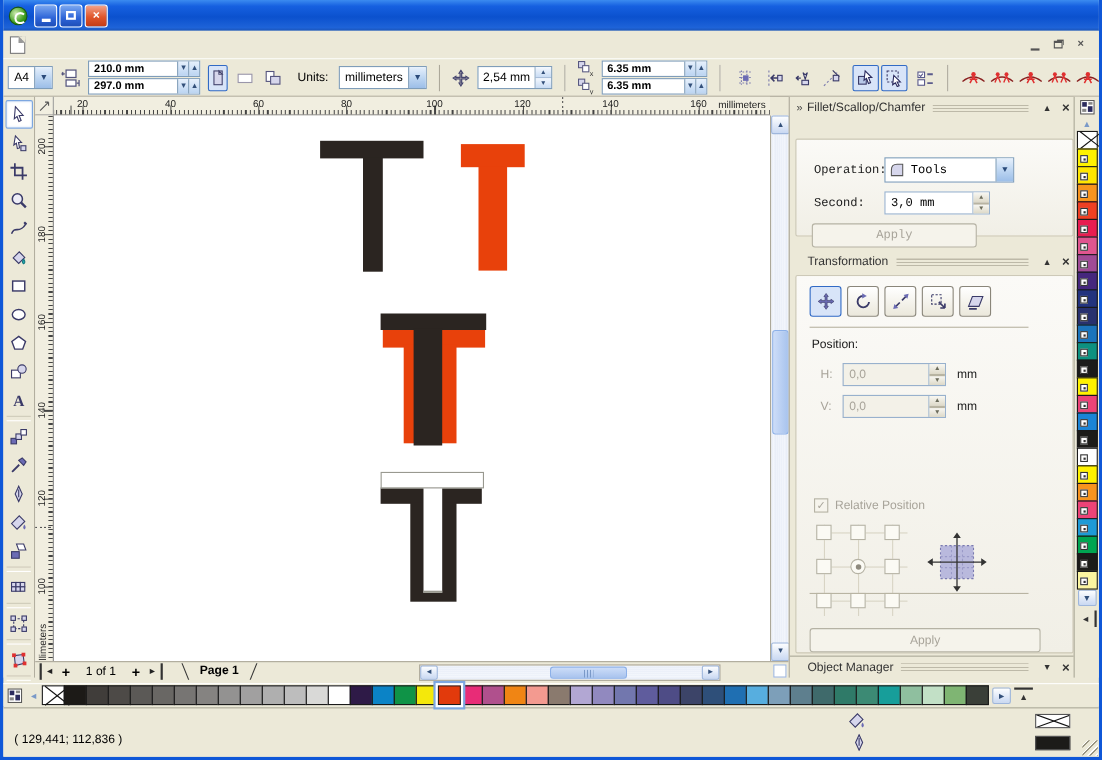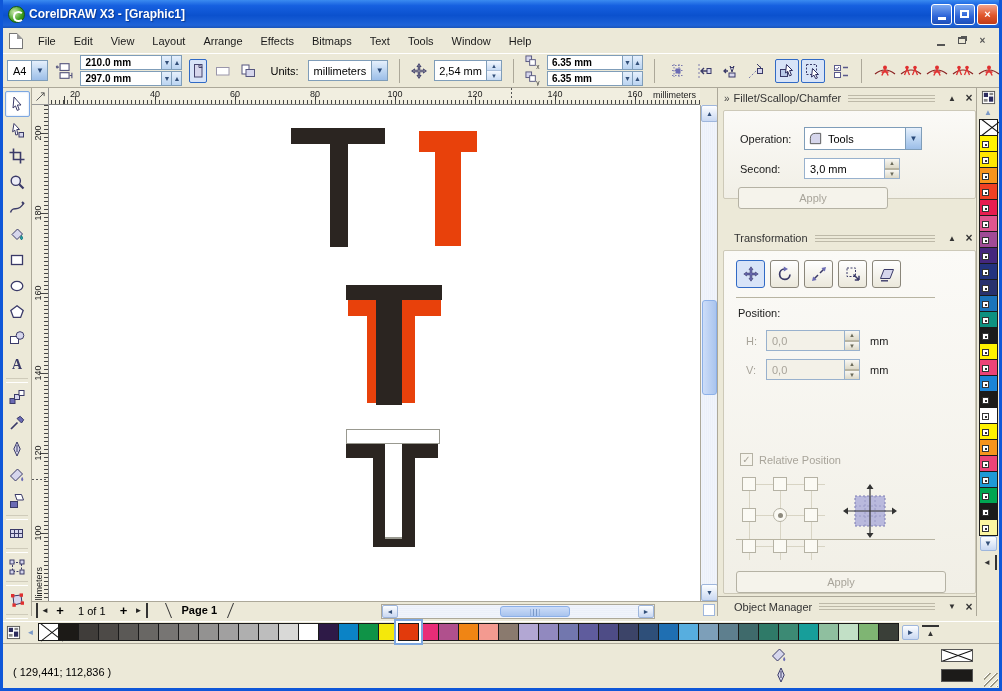"CorelDRAW X3 - [Graphic1]" div.title-text { html: <div>CorelDRAW X3 - [Graphic1]</div> -> none }
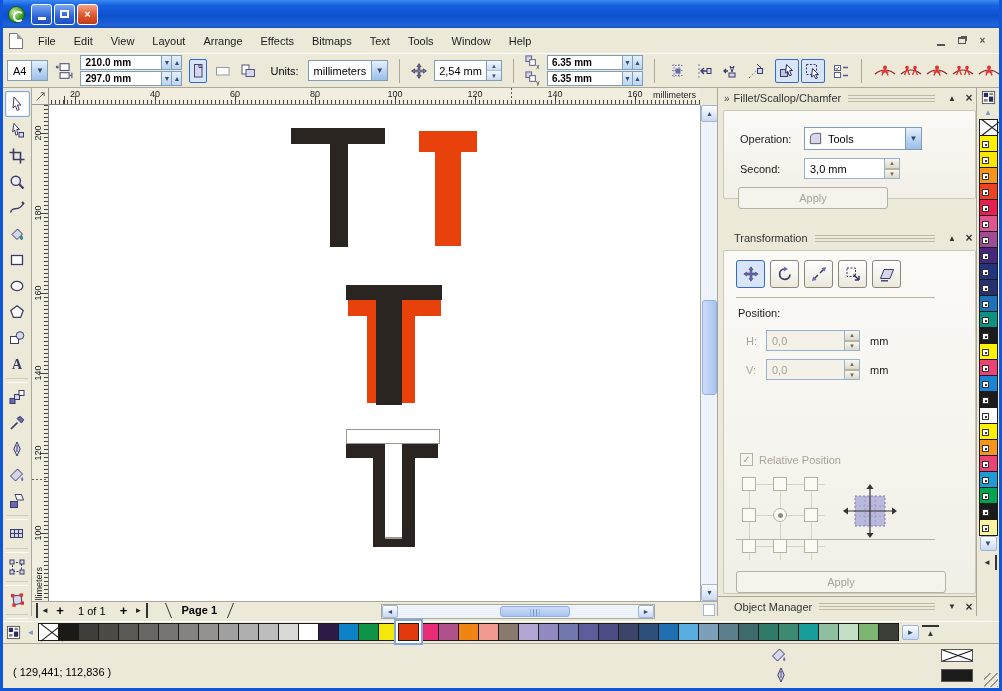"File" div { html: <div> <span>File</span> <span>Edit</span> <span>View</span> <span>Layout</span> <span>Arrange</span> <span>Effects</span> <span>Bitmaps</span> <span>Text</span> <span>Tools</span> <span>Window</span> <span>Help</span> </div> -> none }
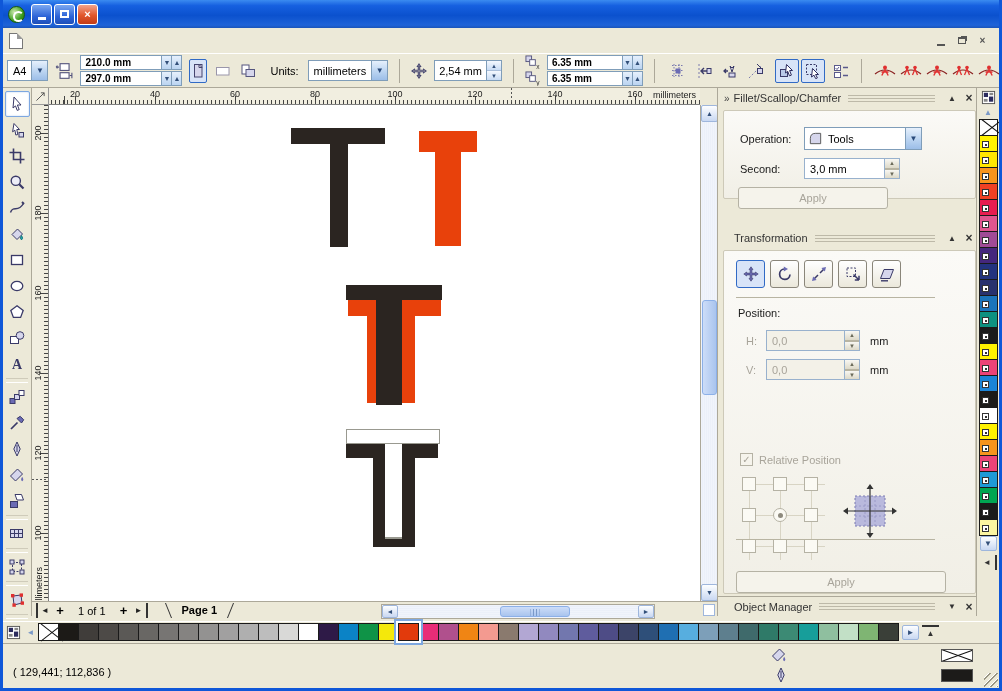"Operation:" div.dk-panel { font-family: none -> Liberation Mono, monospace; top: 22px -> 38px }
